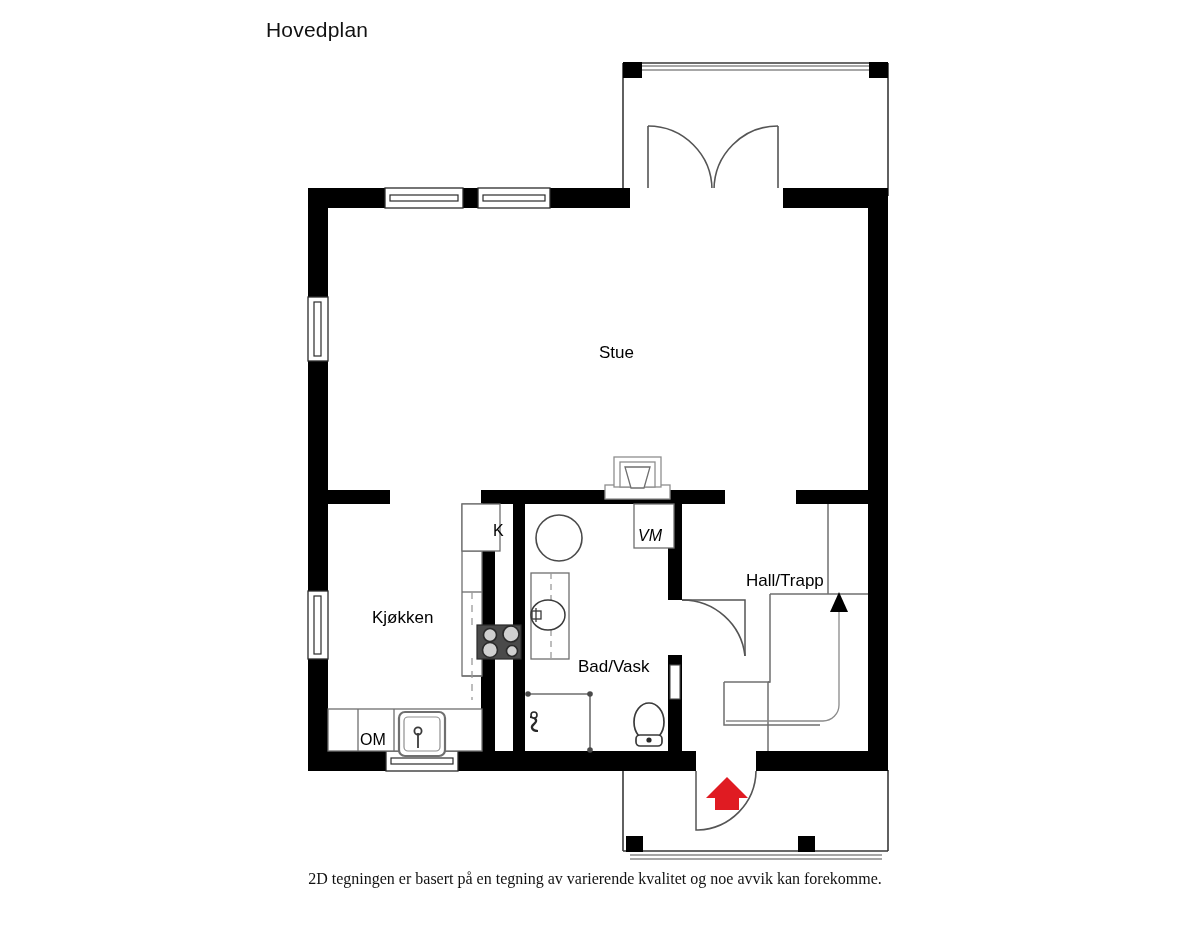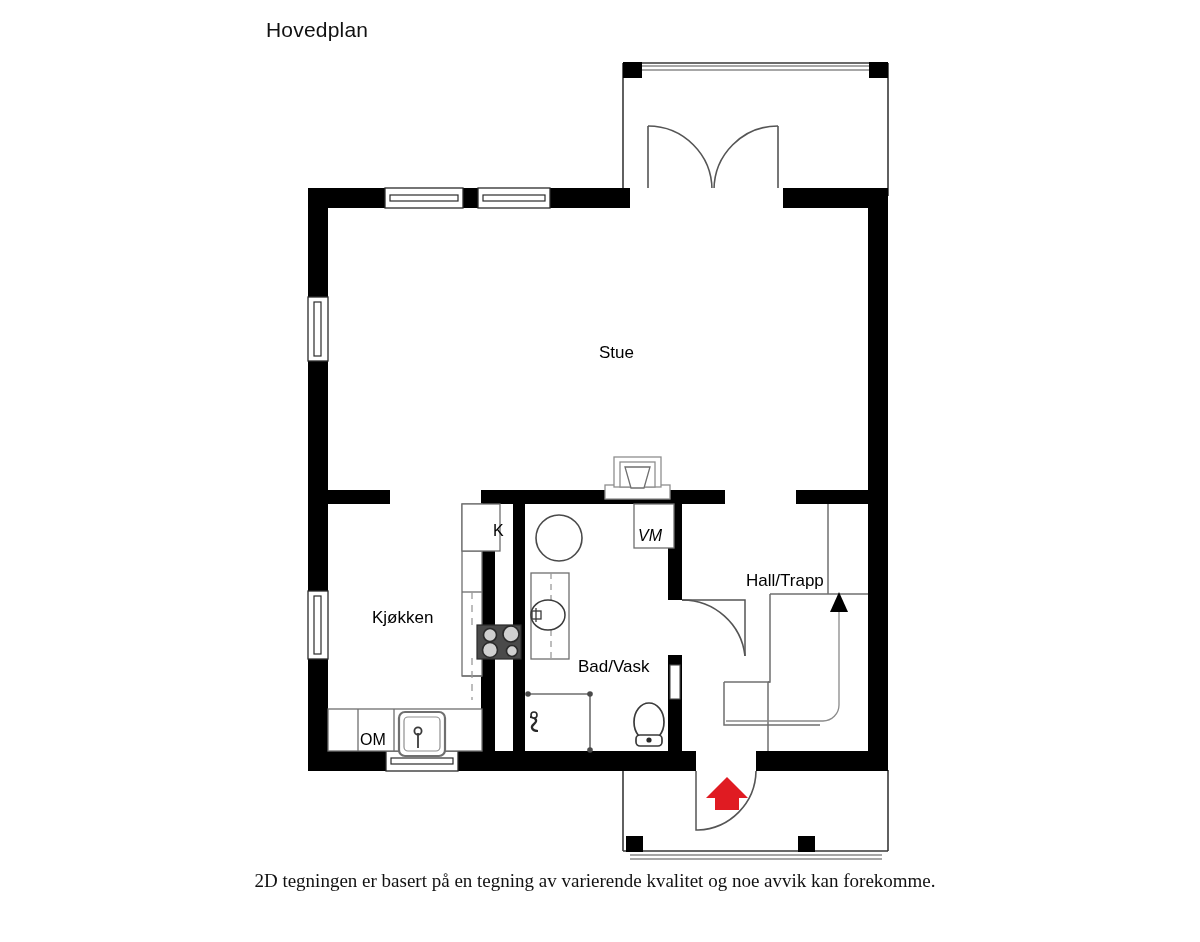"2D tegningen er basert på" #plan-caption { font-size: 19px -> 16px }
